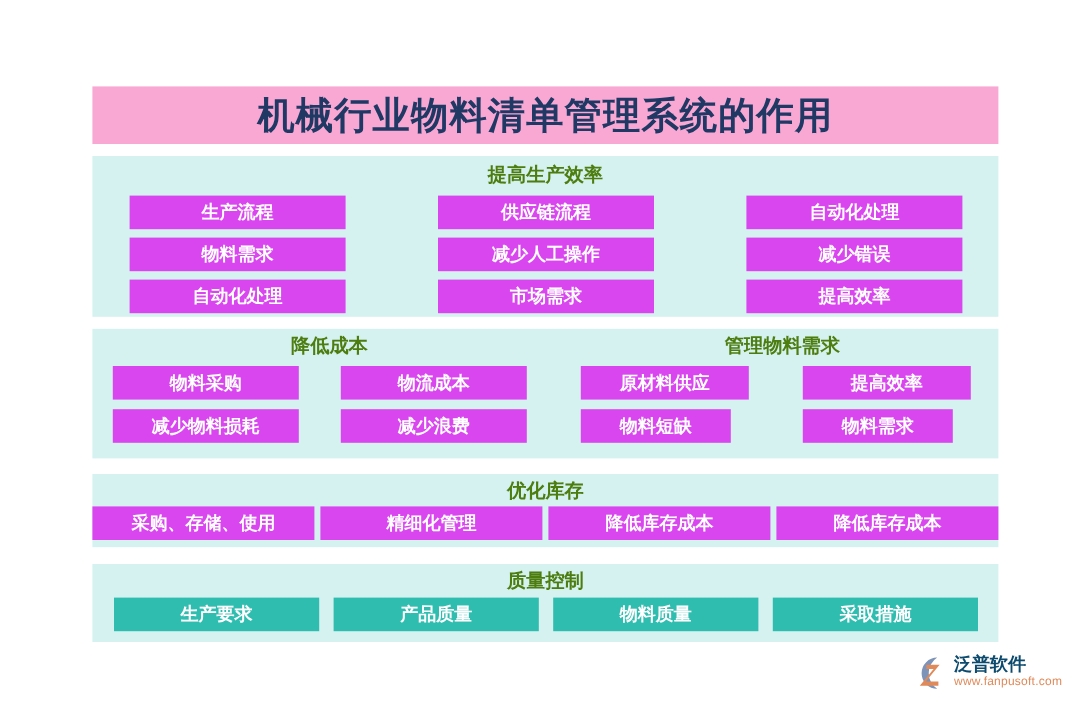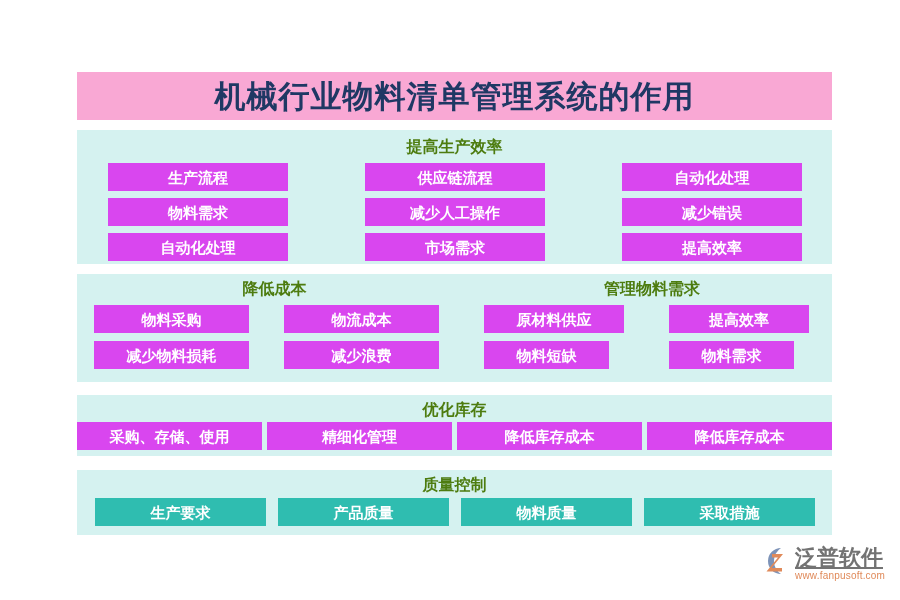"泛普软件" .logo-name { color: #737373 -> #0c4a6e; font-size: 22px -> 15px; text-decoration: underline -> none }
